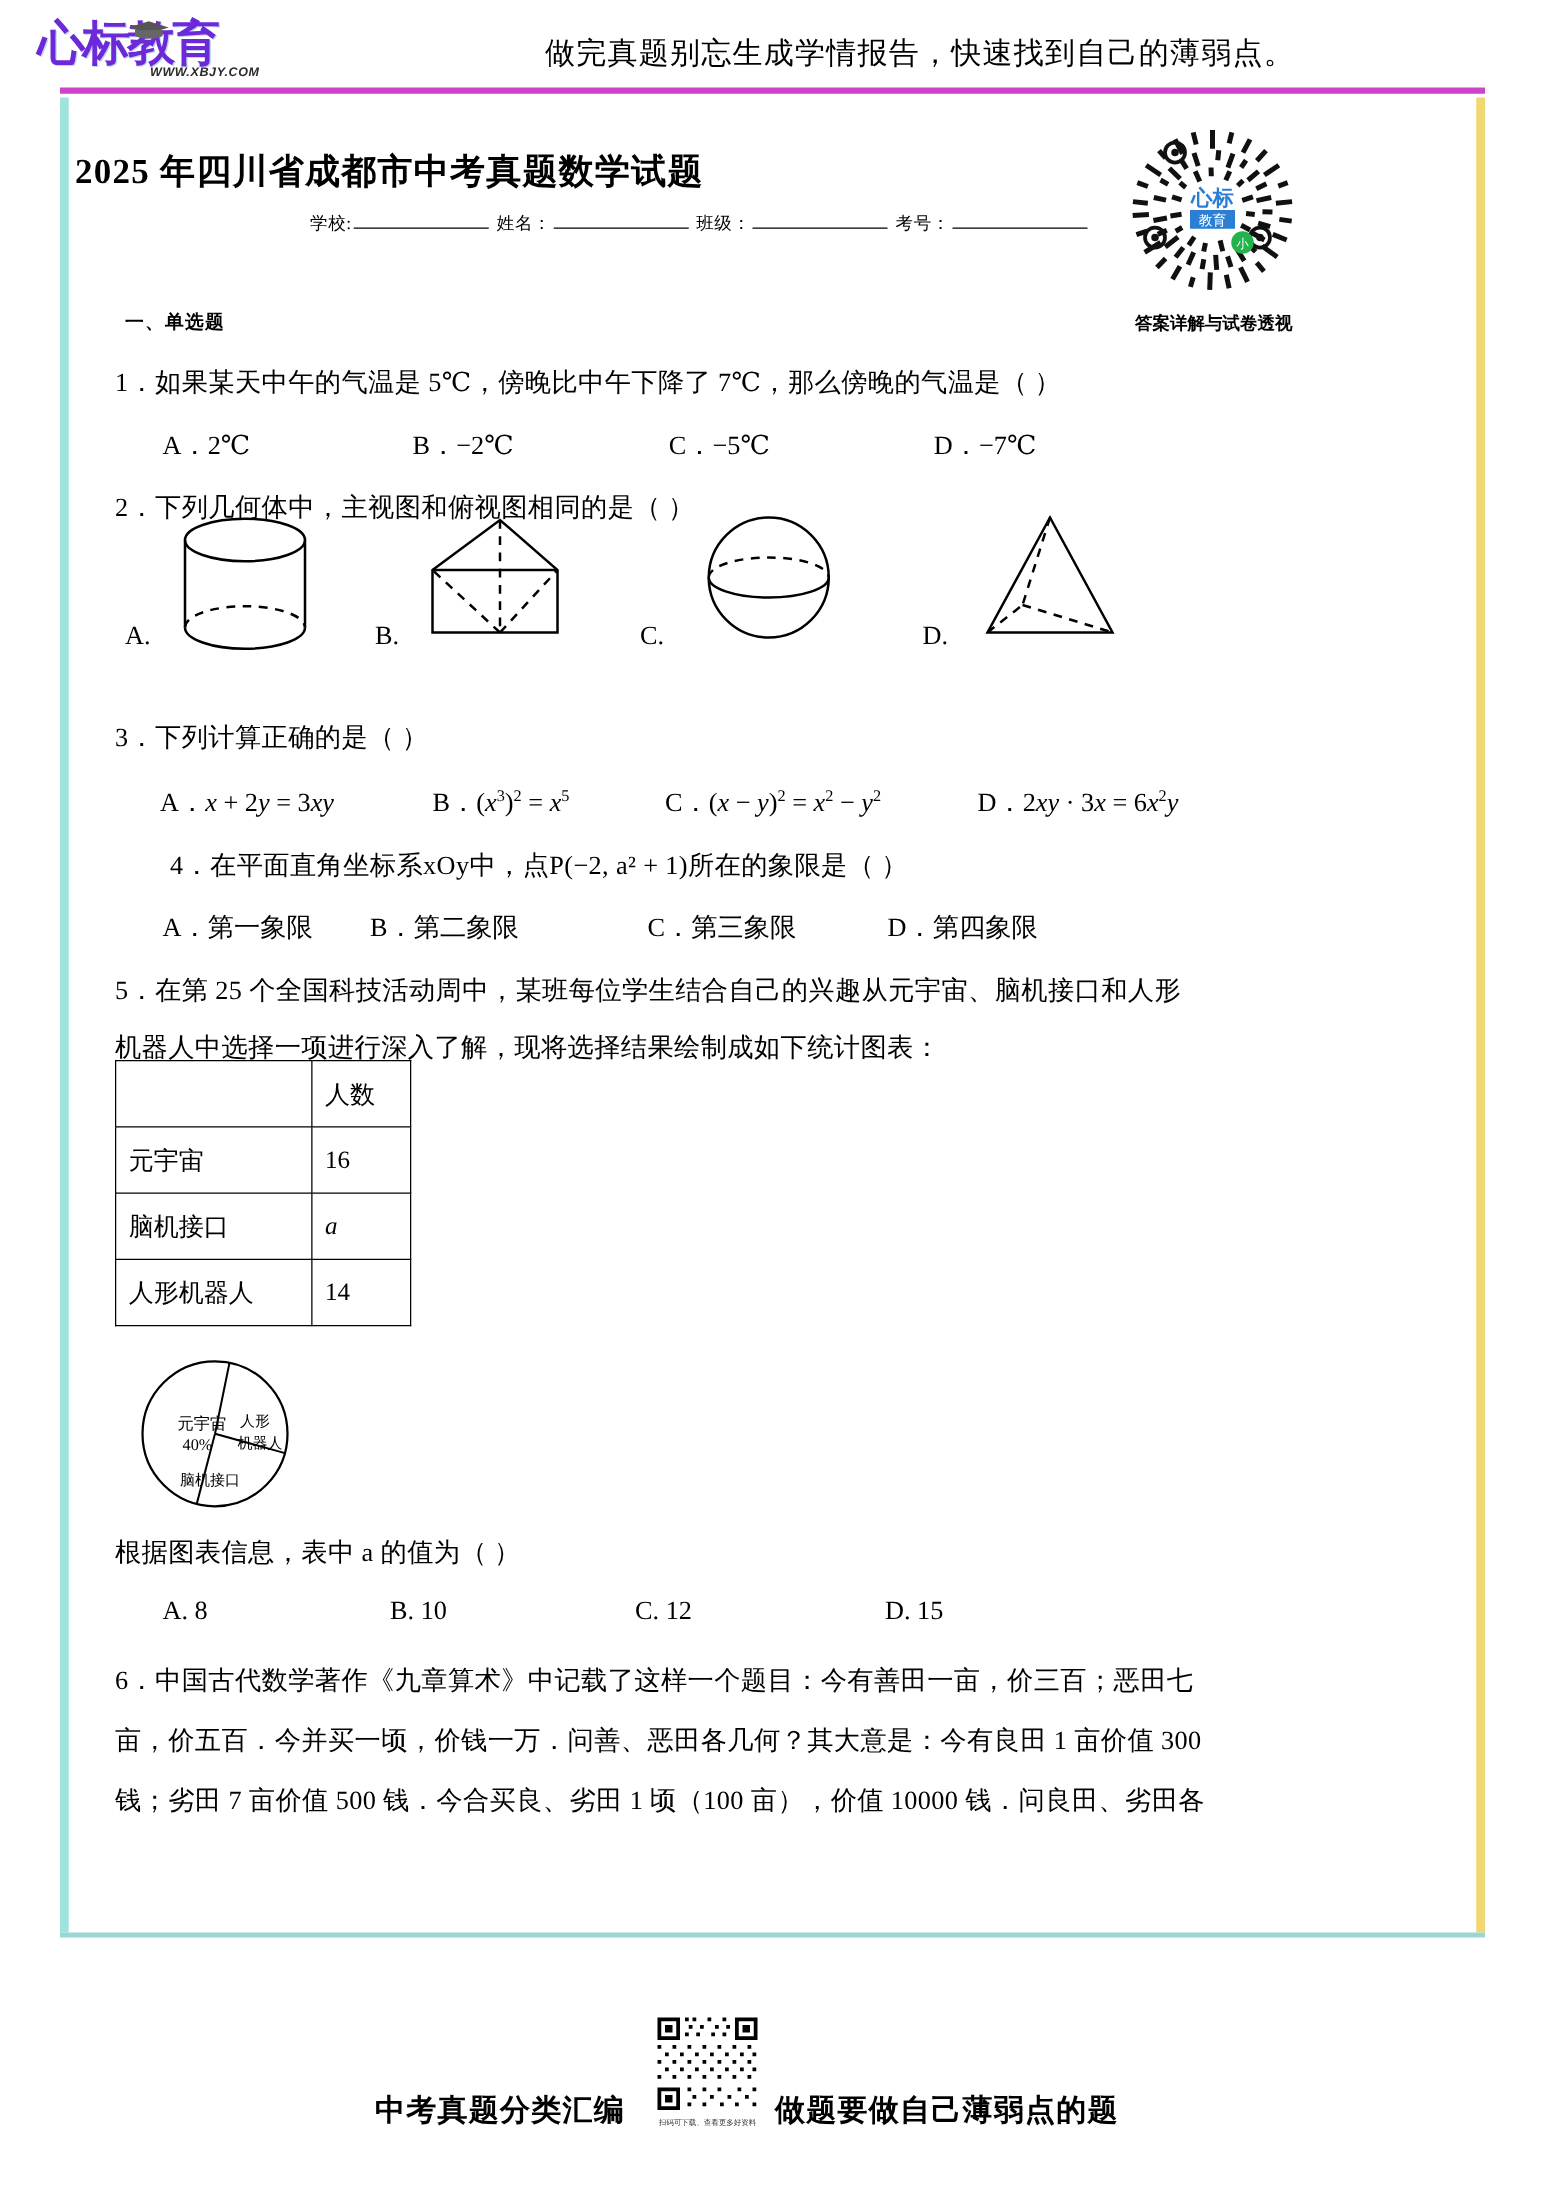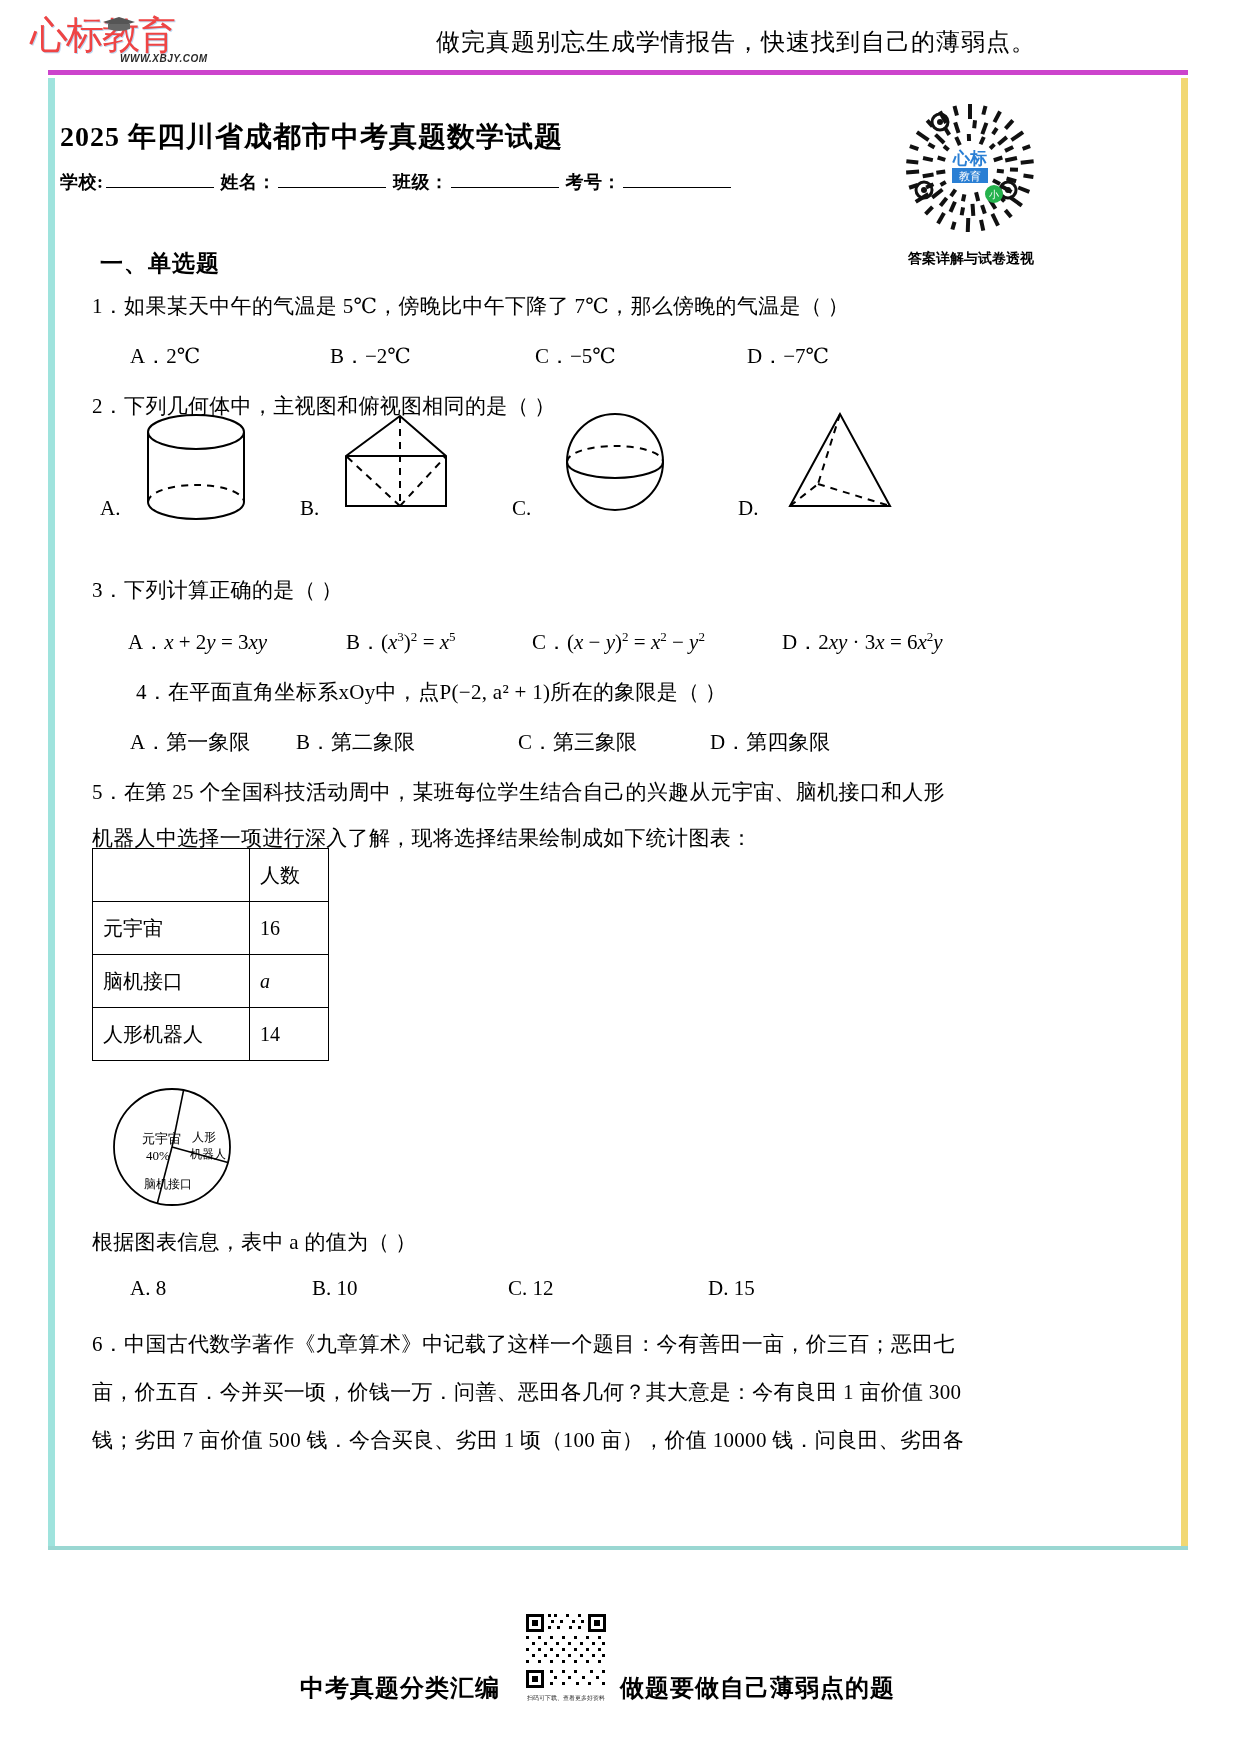"心标教育" .brand-logo .logo-text { color: #ef4444 -> #6d28d9; font-weight: normal -> bold }
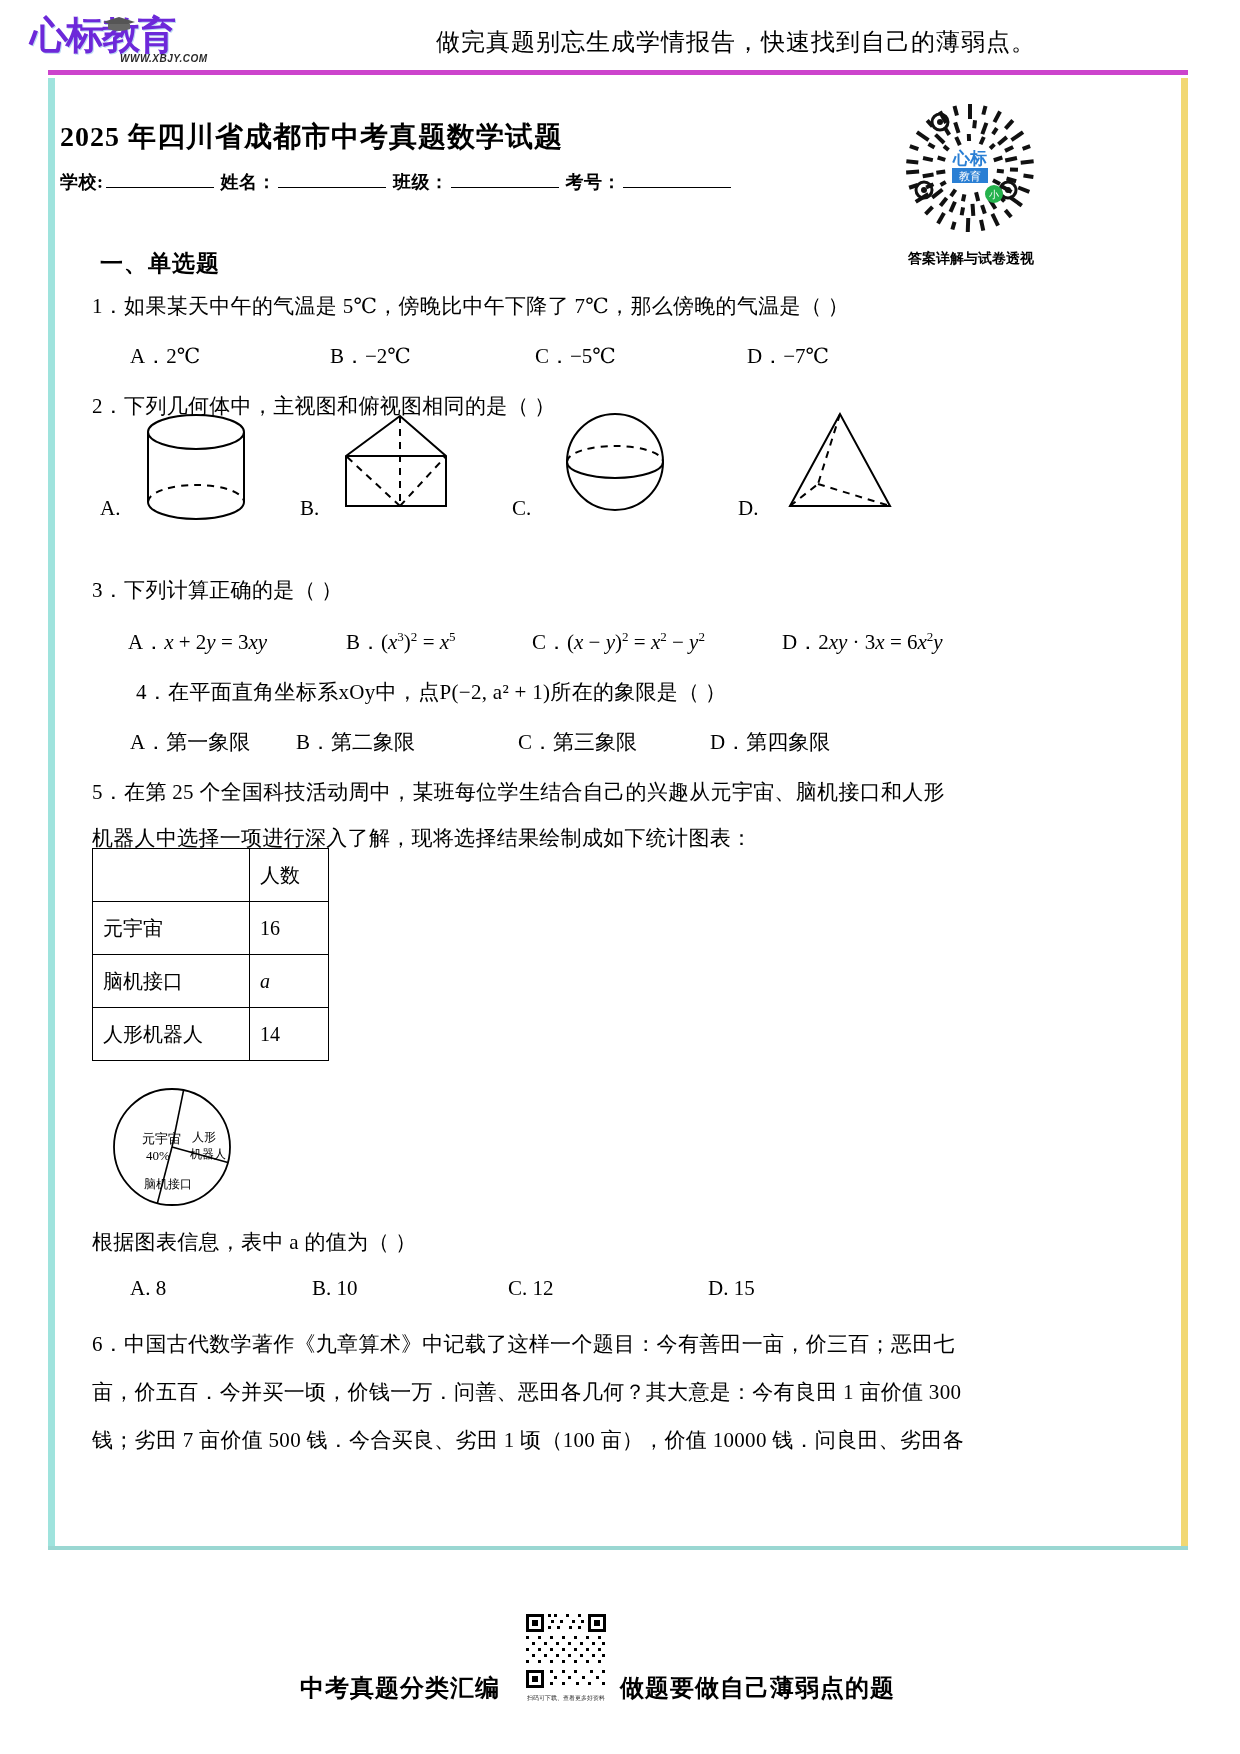"学校: 姓名： 班级： 考号：" .info-line { font-size: 18px -> 14px; font-weight: bold -> none; text-align: left -> center }
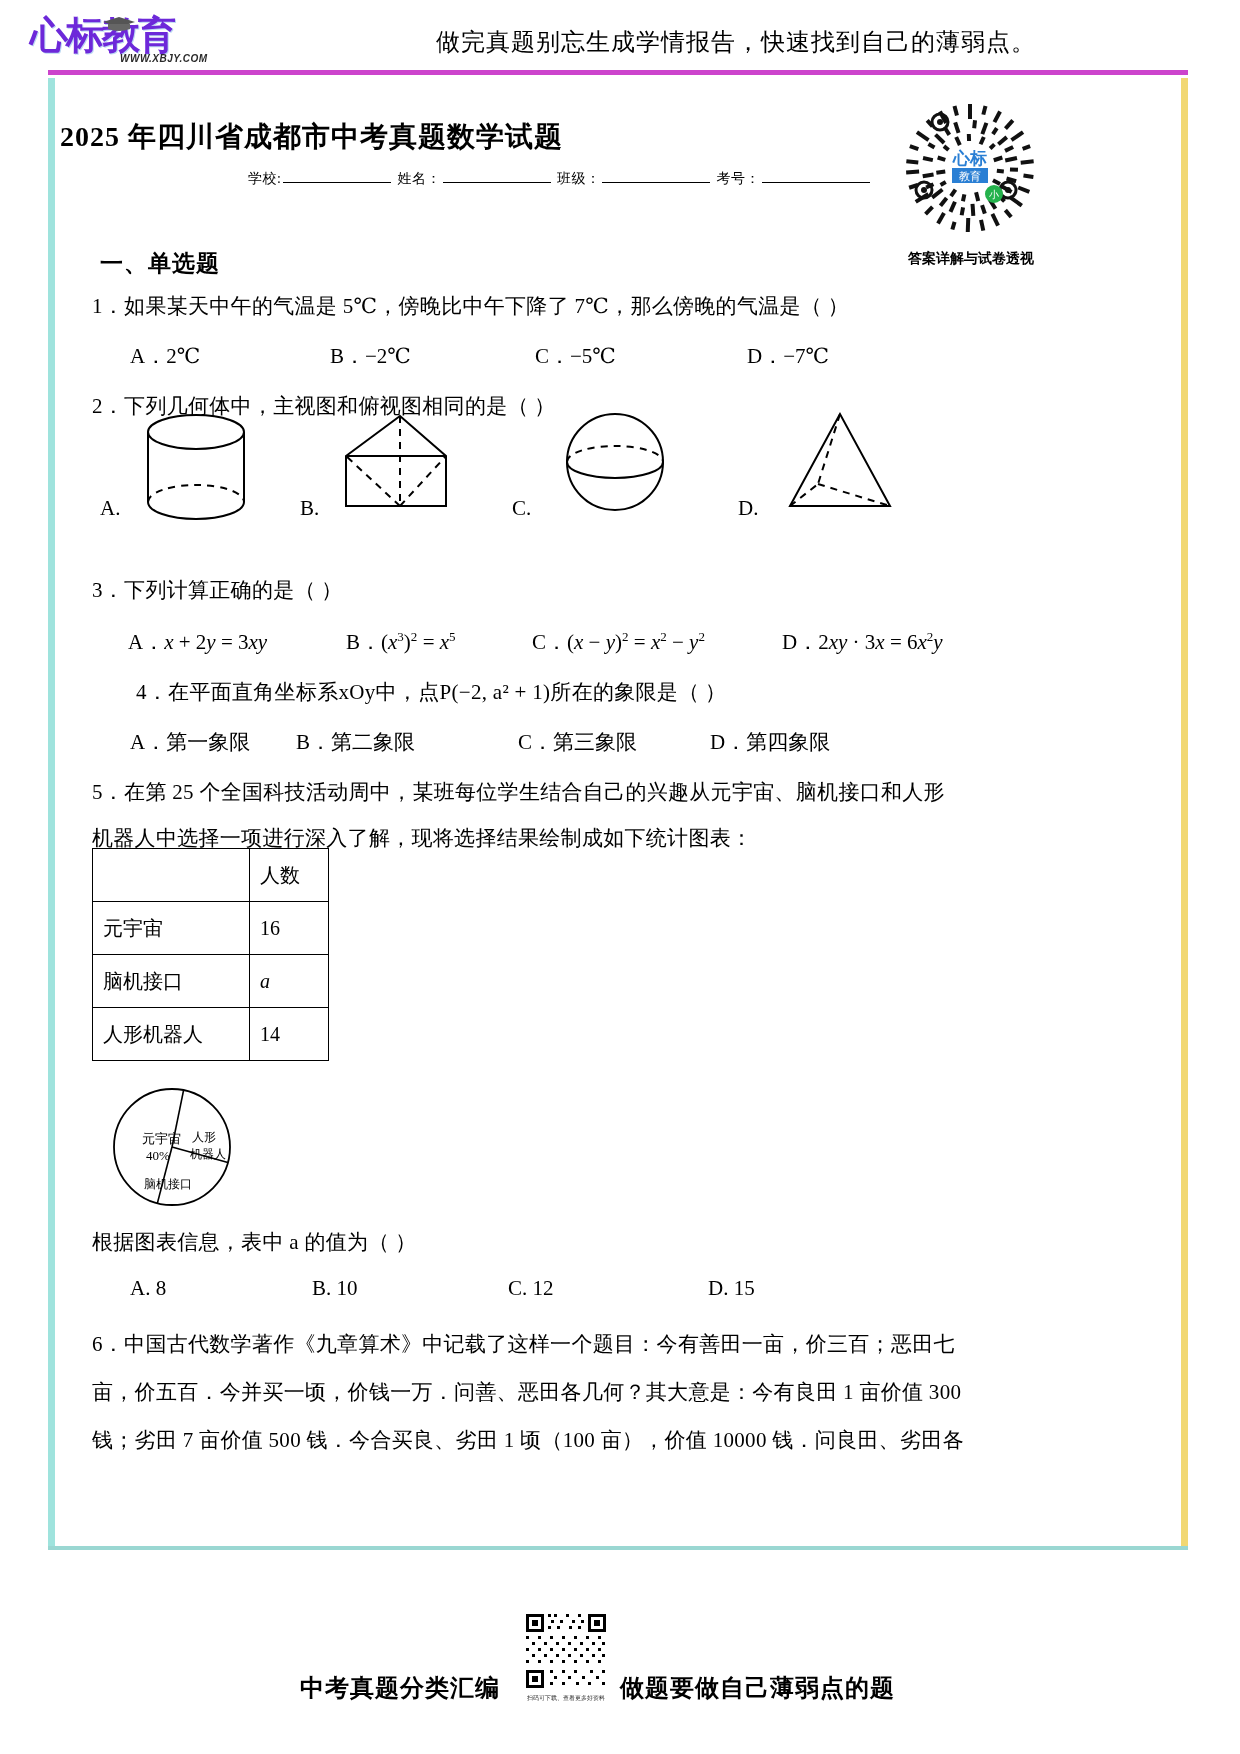"一、单选题" .section-head { font-size: 23px -> 15px }
